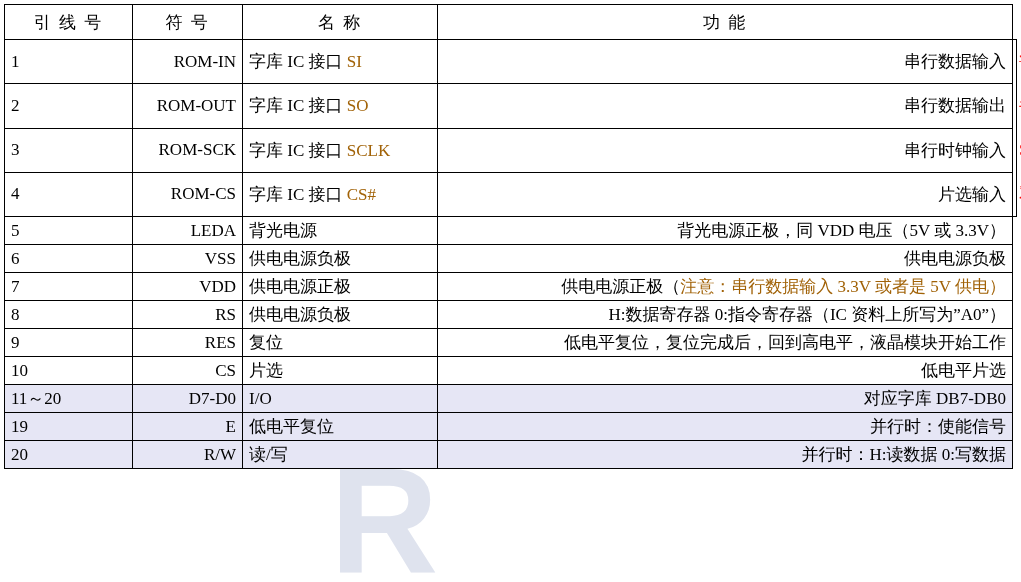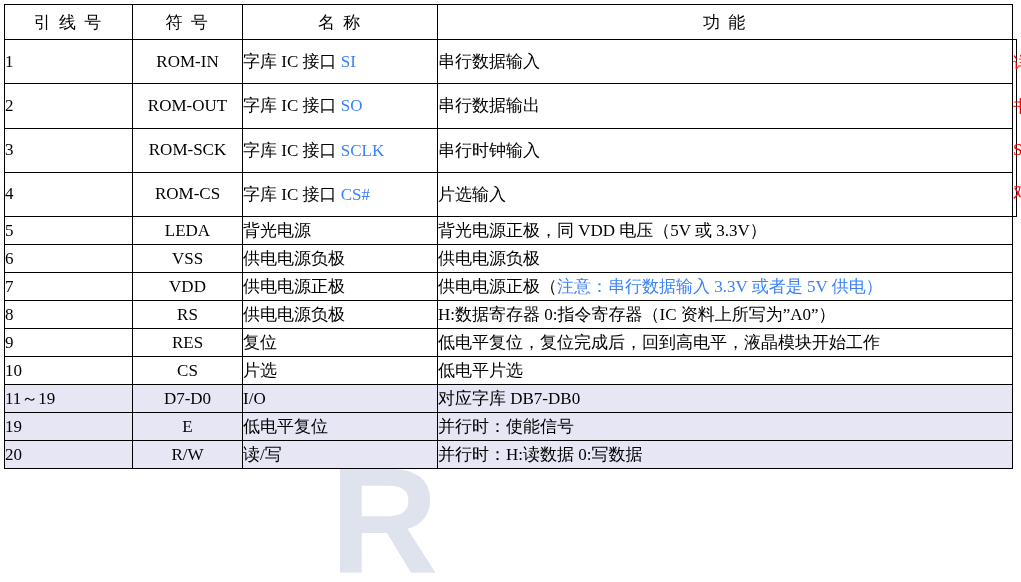"引 线 号" table.pin-table td, table.pin-table th { padding: 2px 0 -> 2px 6px }
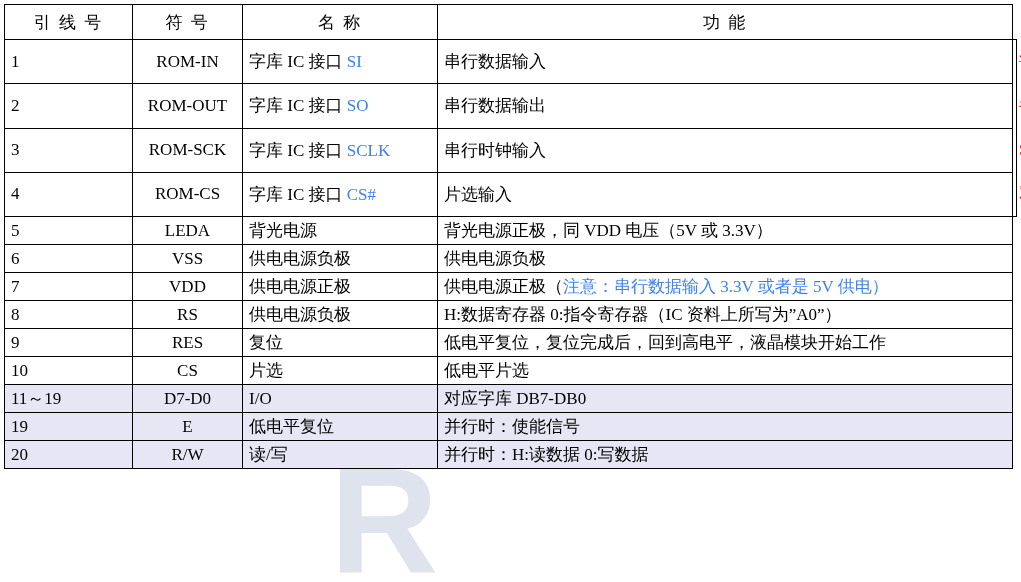"ROM-IN" td.cell-sym { text-align: center -> right }
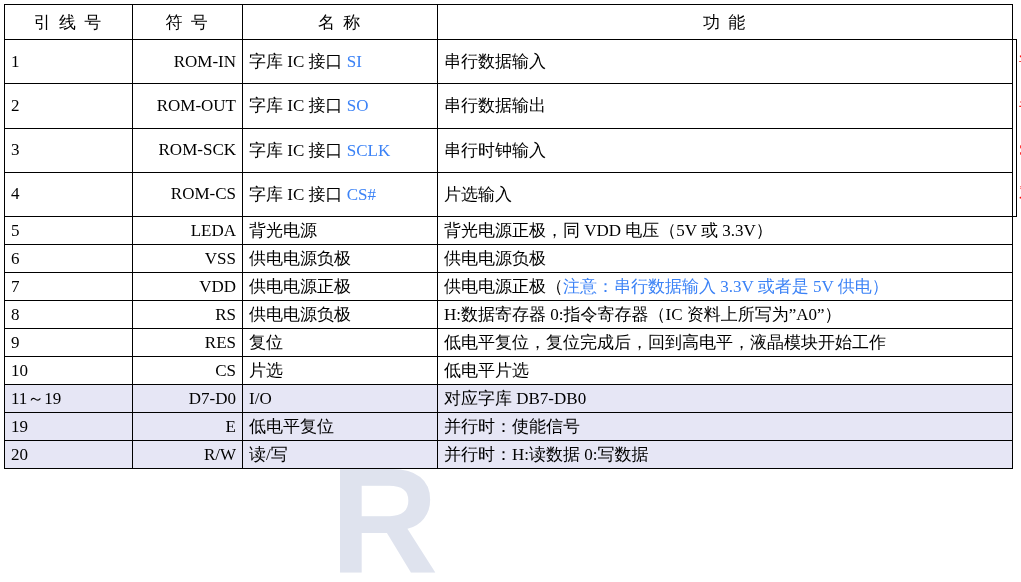"SI" .red { color: #3b82f6 -> #a16207 }
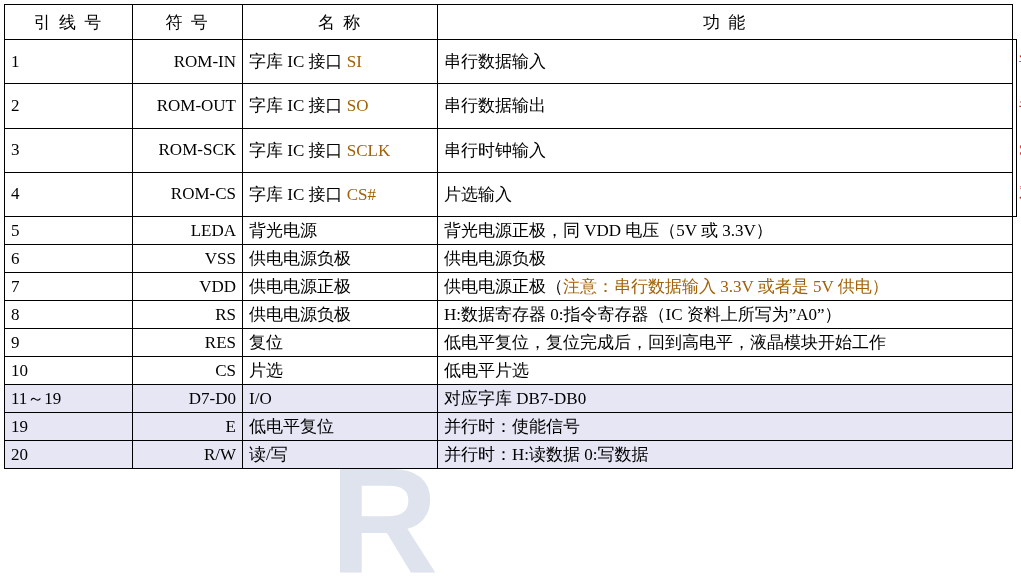"串行数据输入" td.cell-func { text-align: left -> right }
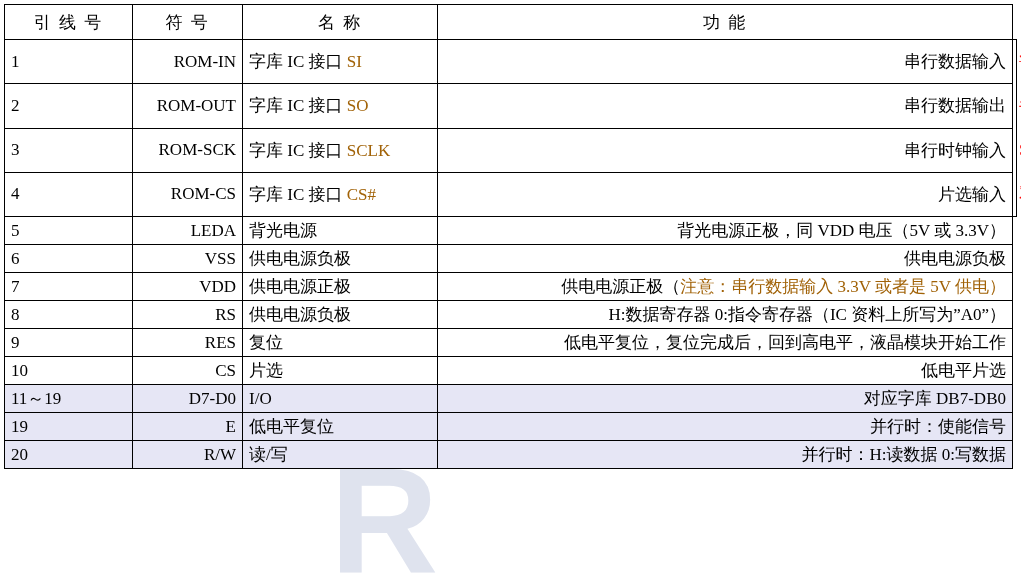"11～19" td.cell-pin { text: 19 -> 20 }
